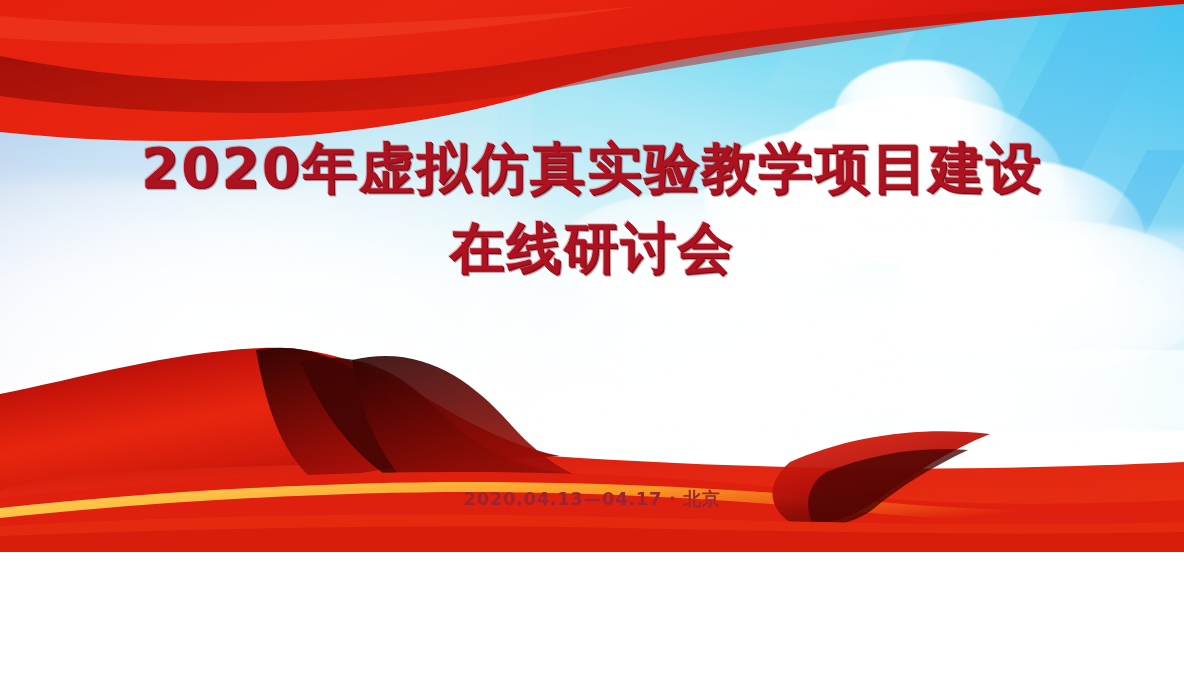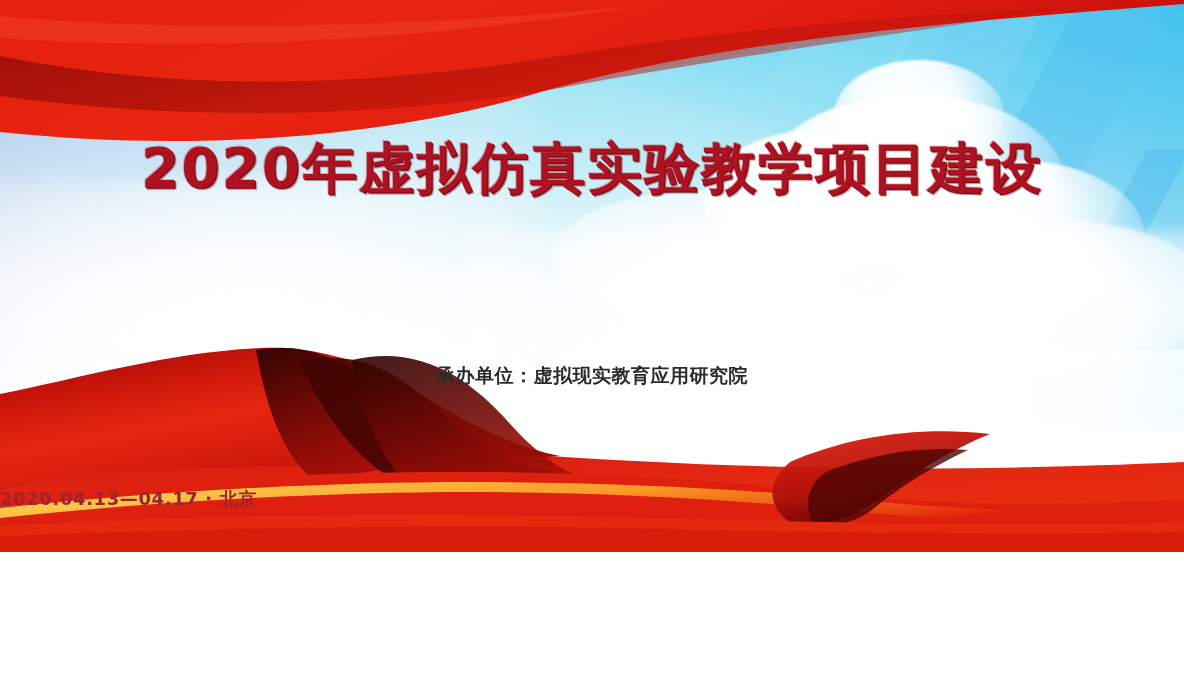"在线研讨会" div.title-line { html: none -> <div>在线研讨会</div> }
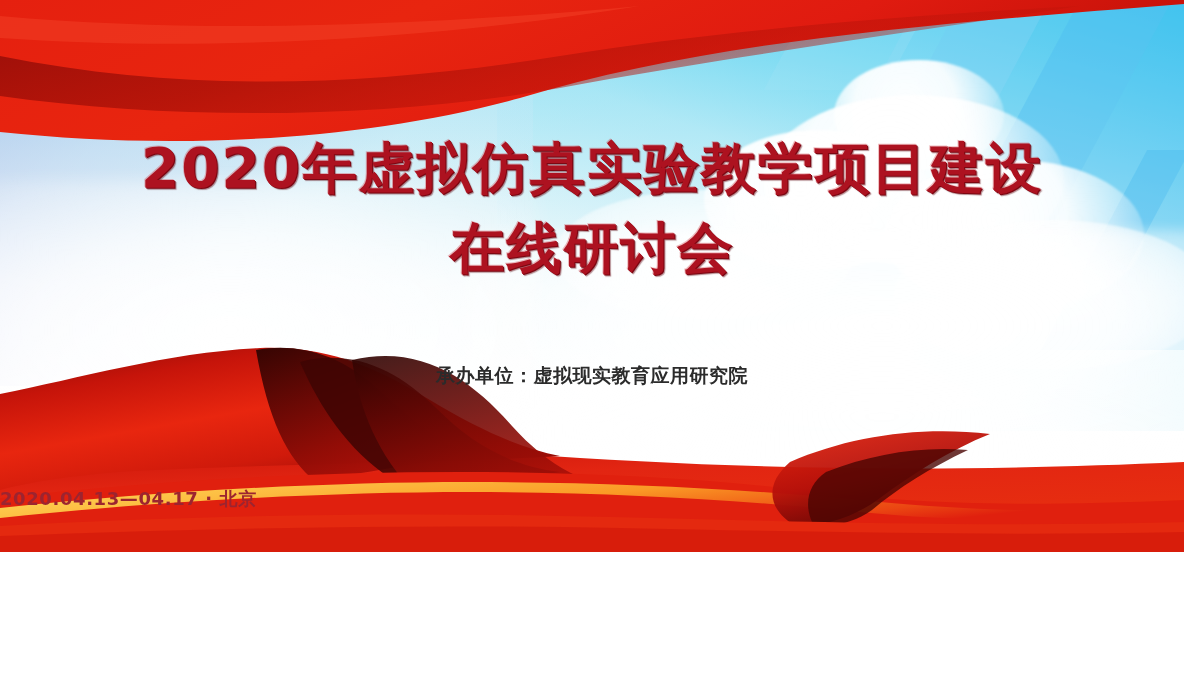"承办单位：虚拟现实教育应用研究院" div.org-row { html: <div> <span>承办单位：</span><span>虚拟现实教育应用研究院</span> </div> -> none }
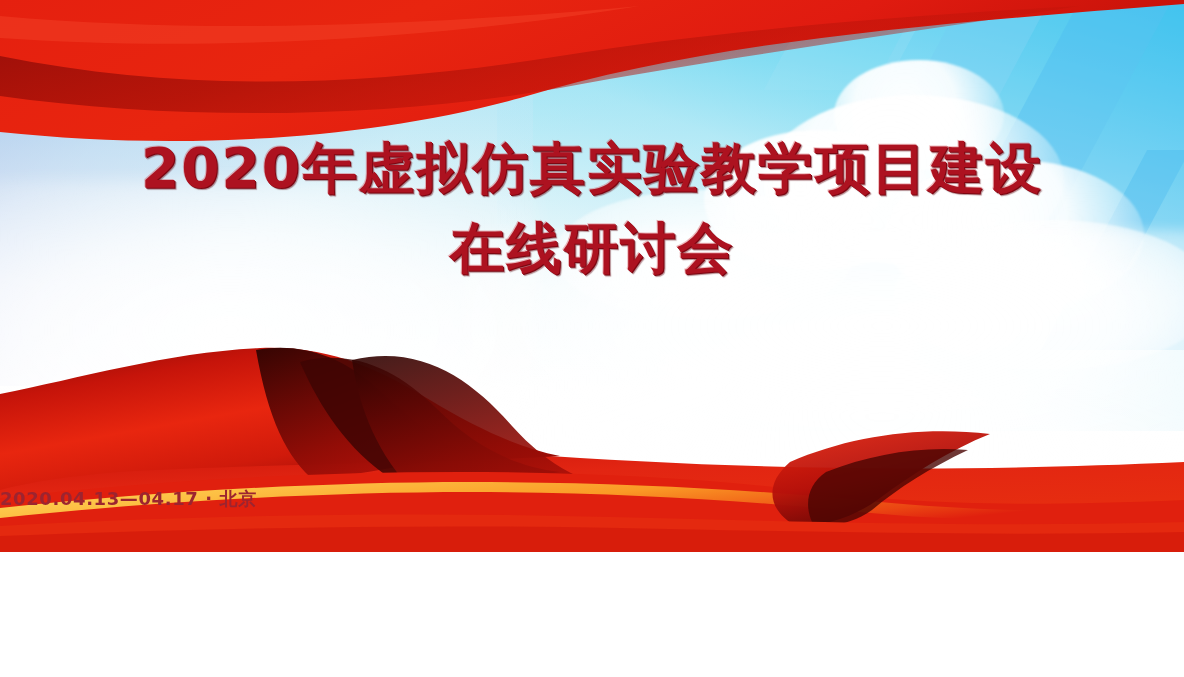"2020.04.13—04.17 · 北京" .date-line { text-align: left -> center }
